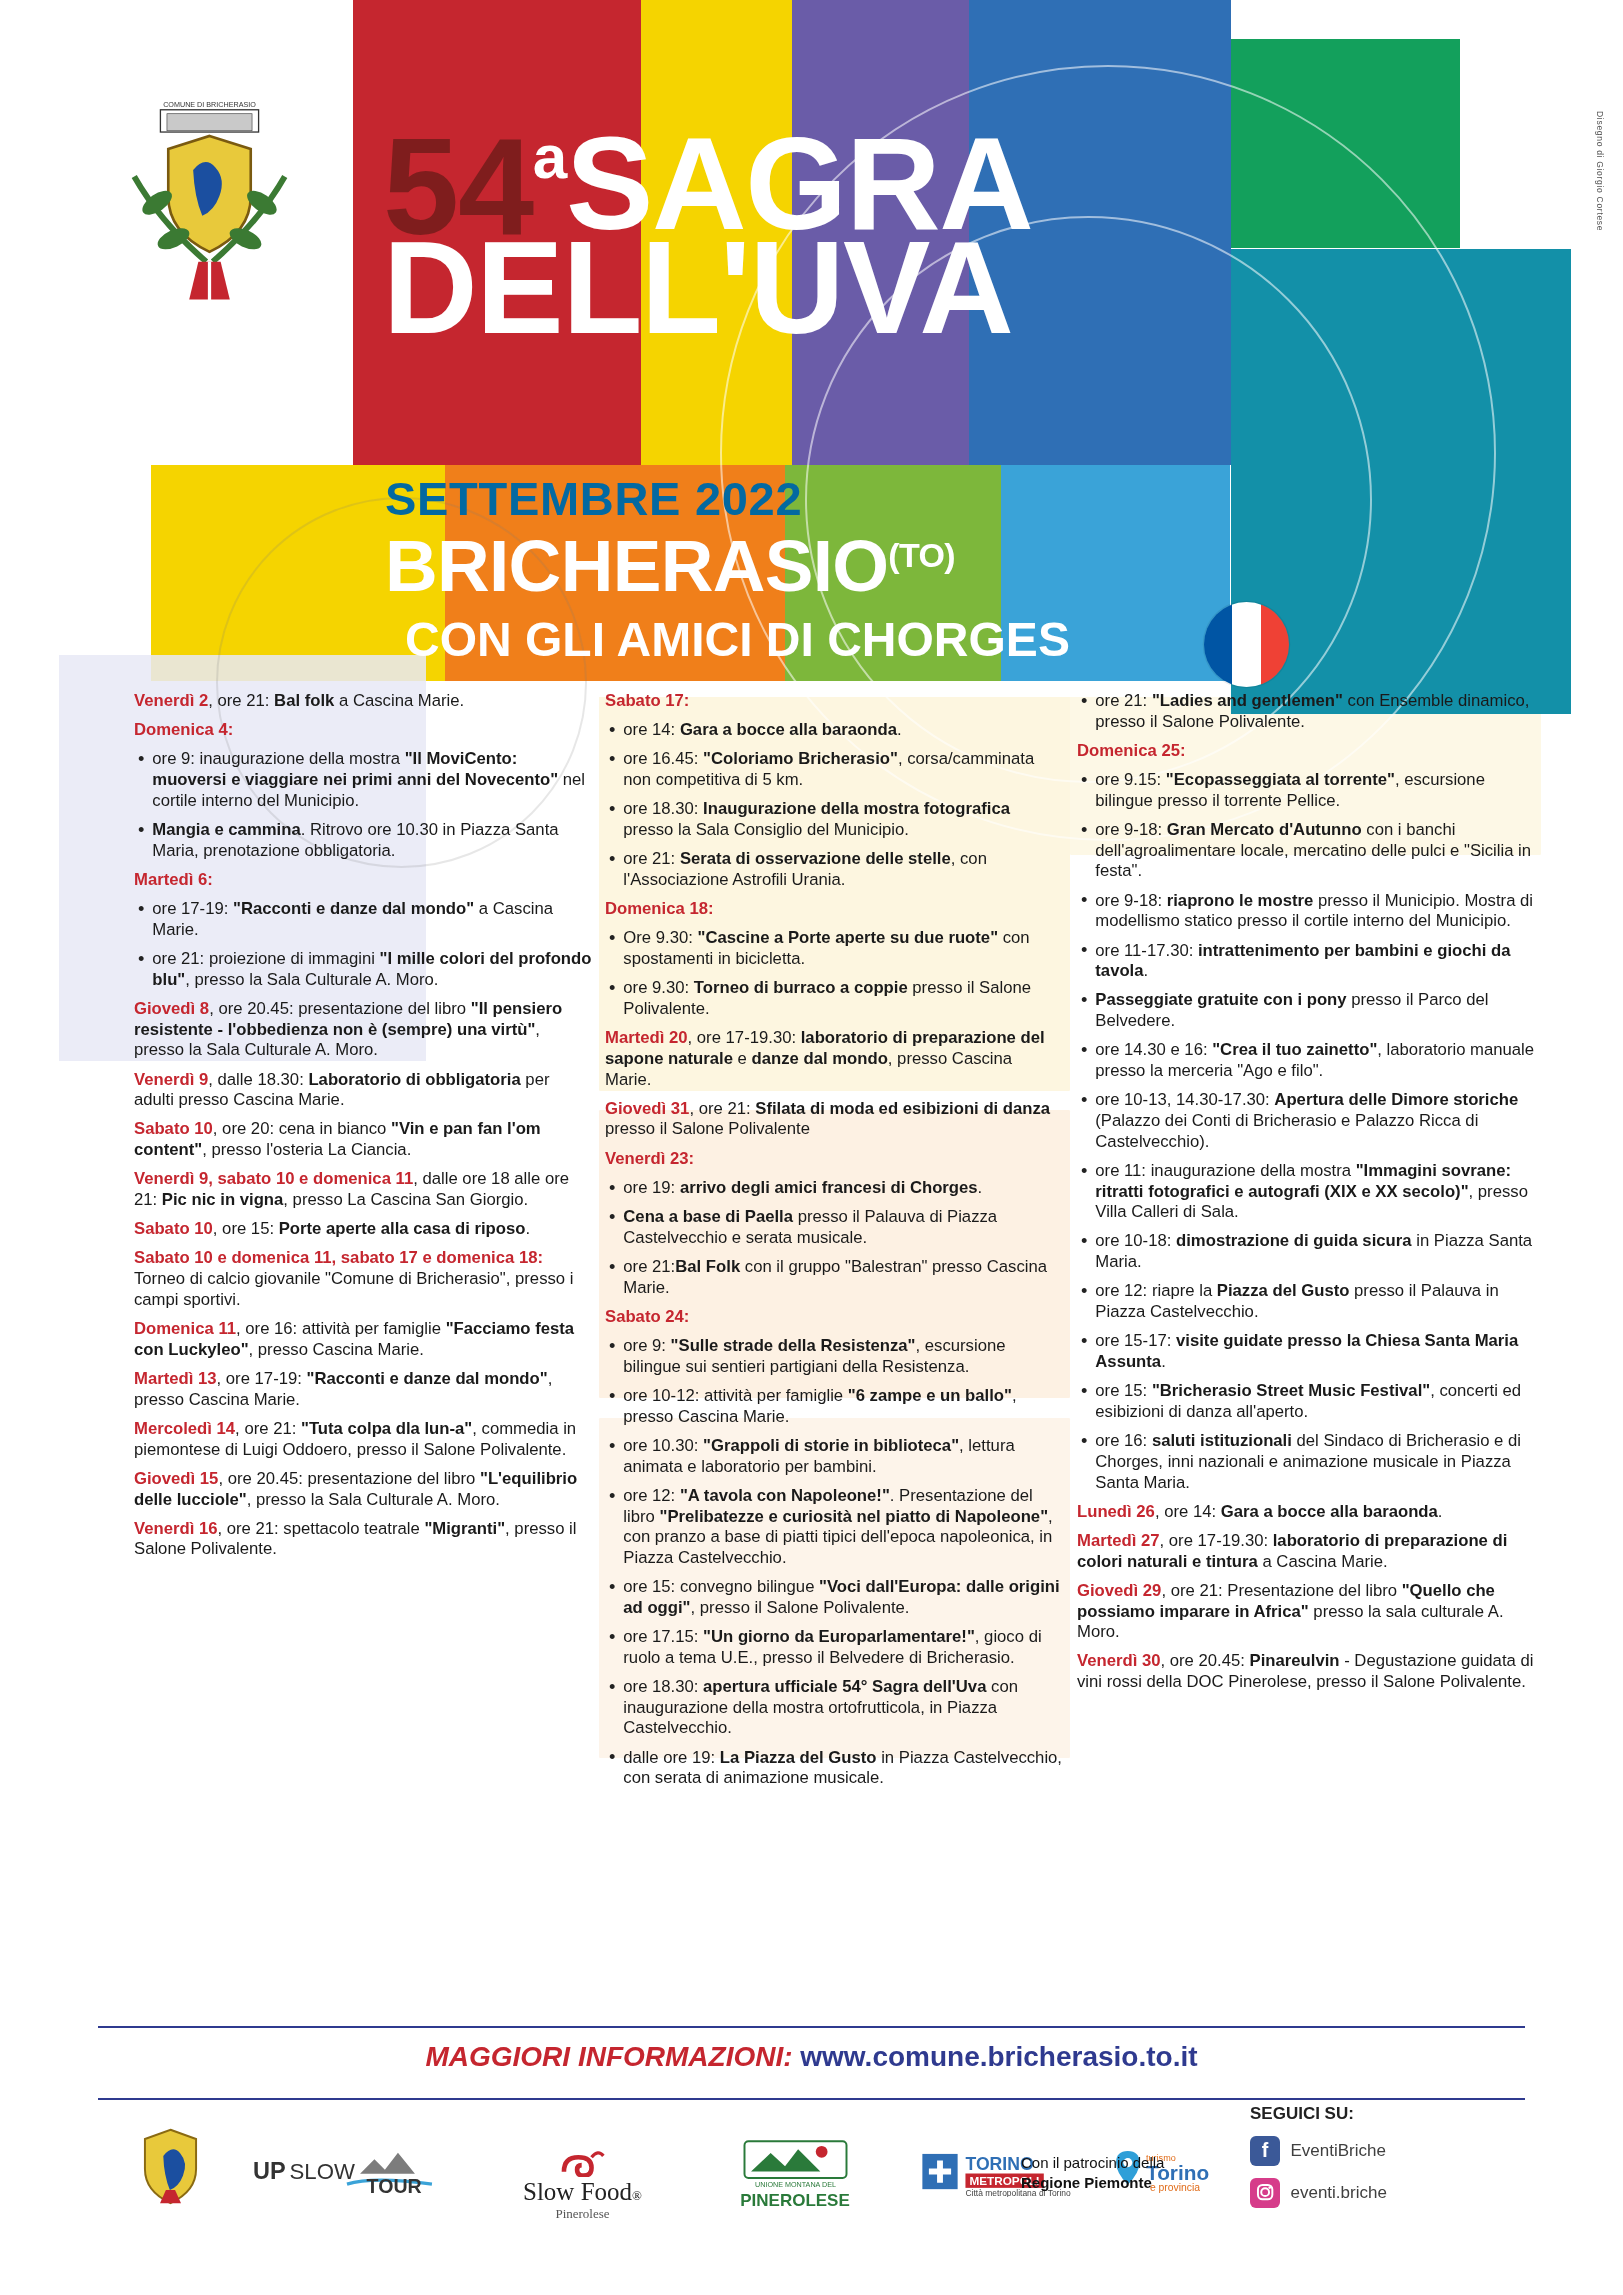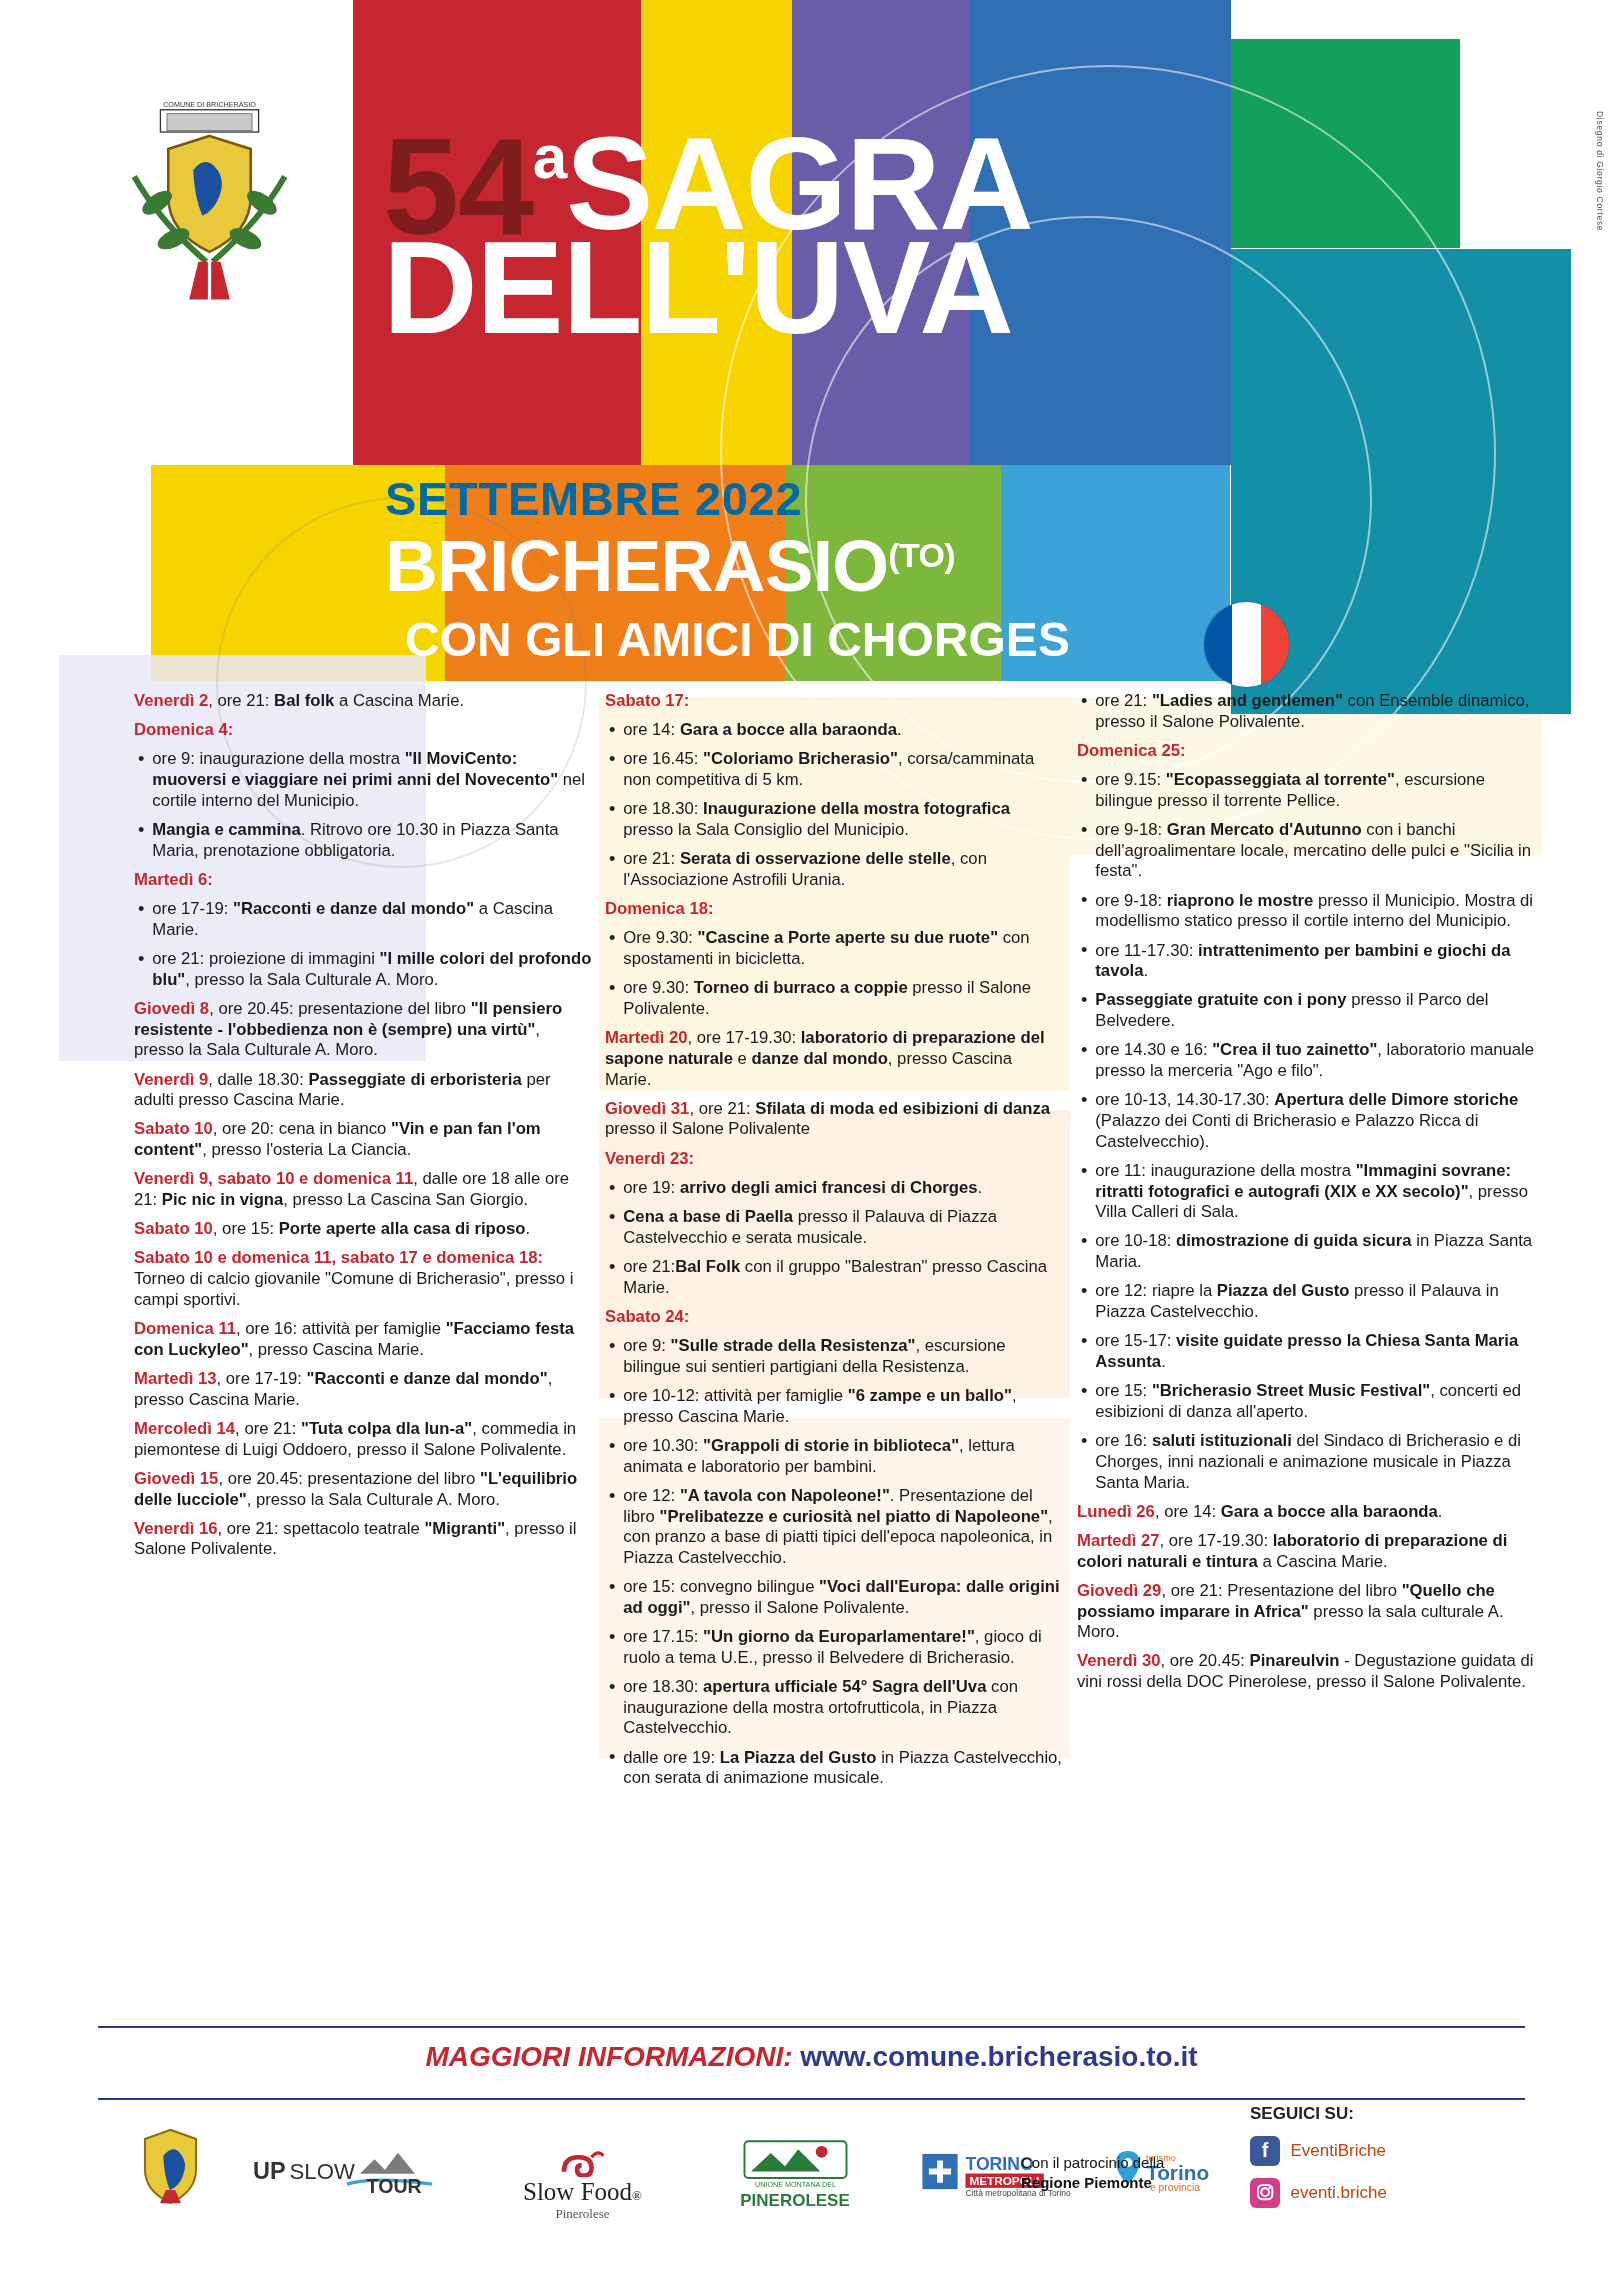"Passeggiate di erboristeria" b { text: Passeggiate di erboristeria -> Laboratorio di obbligatoria }
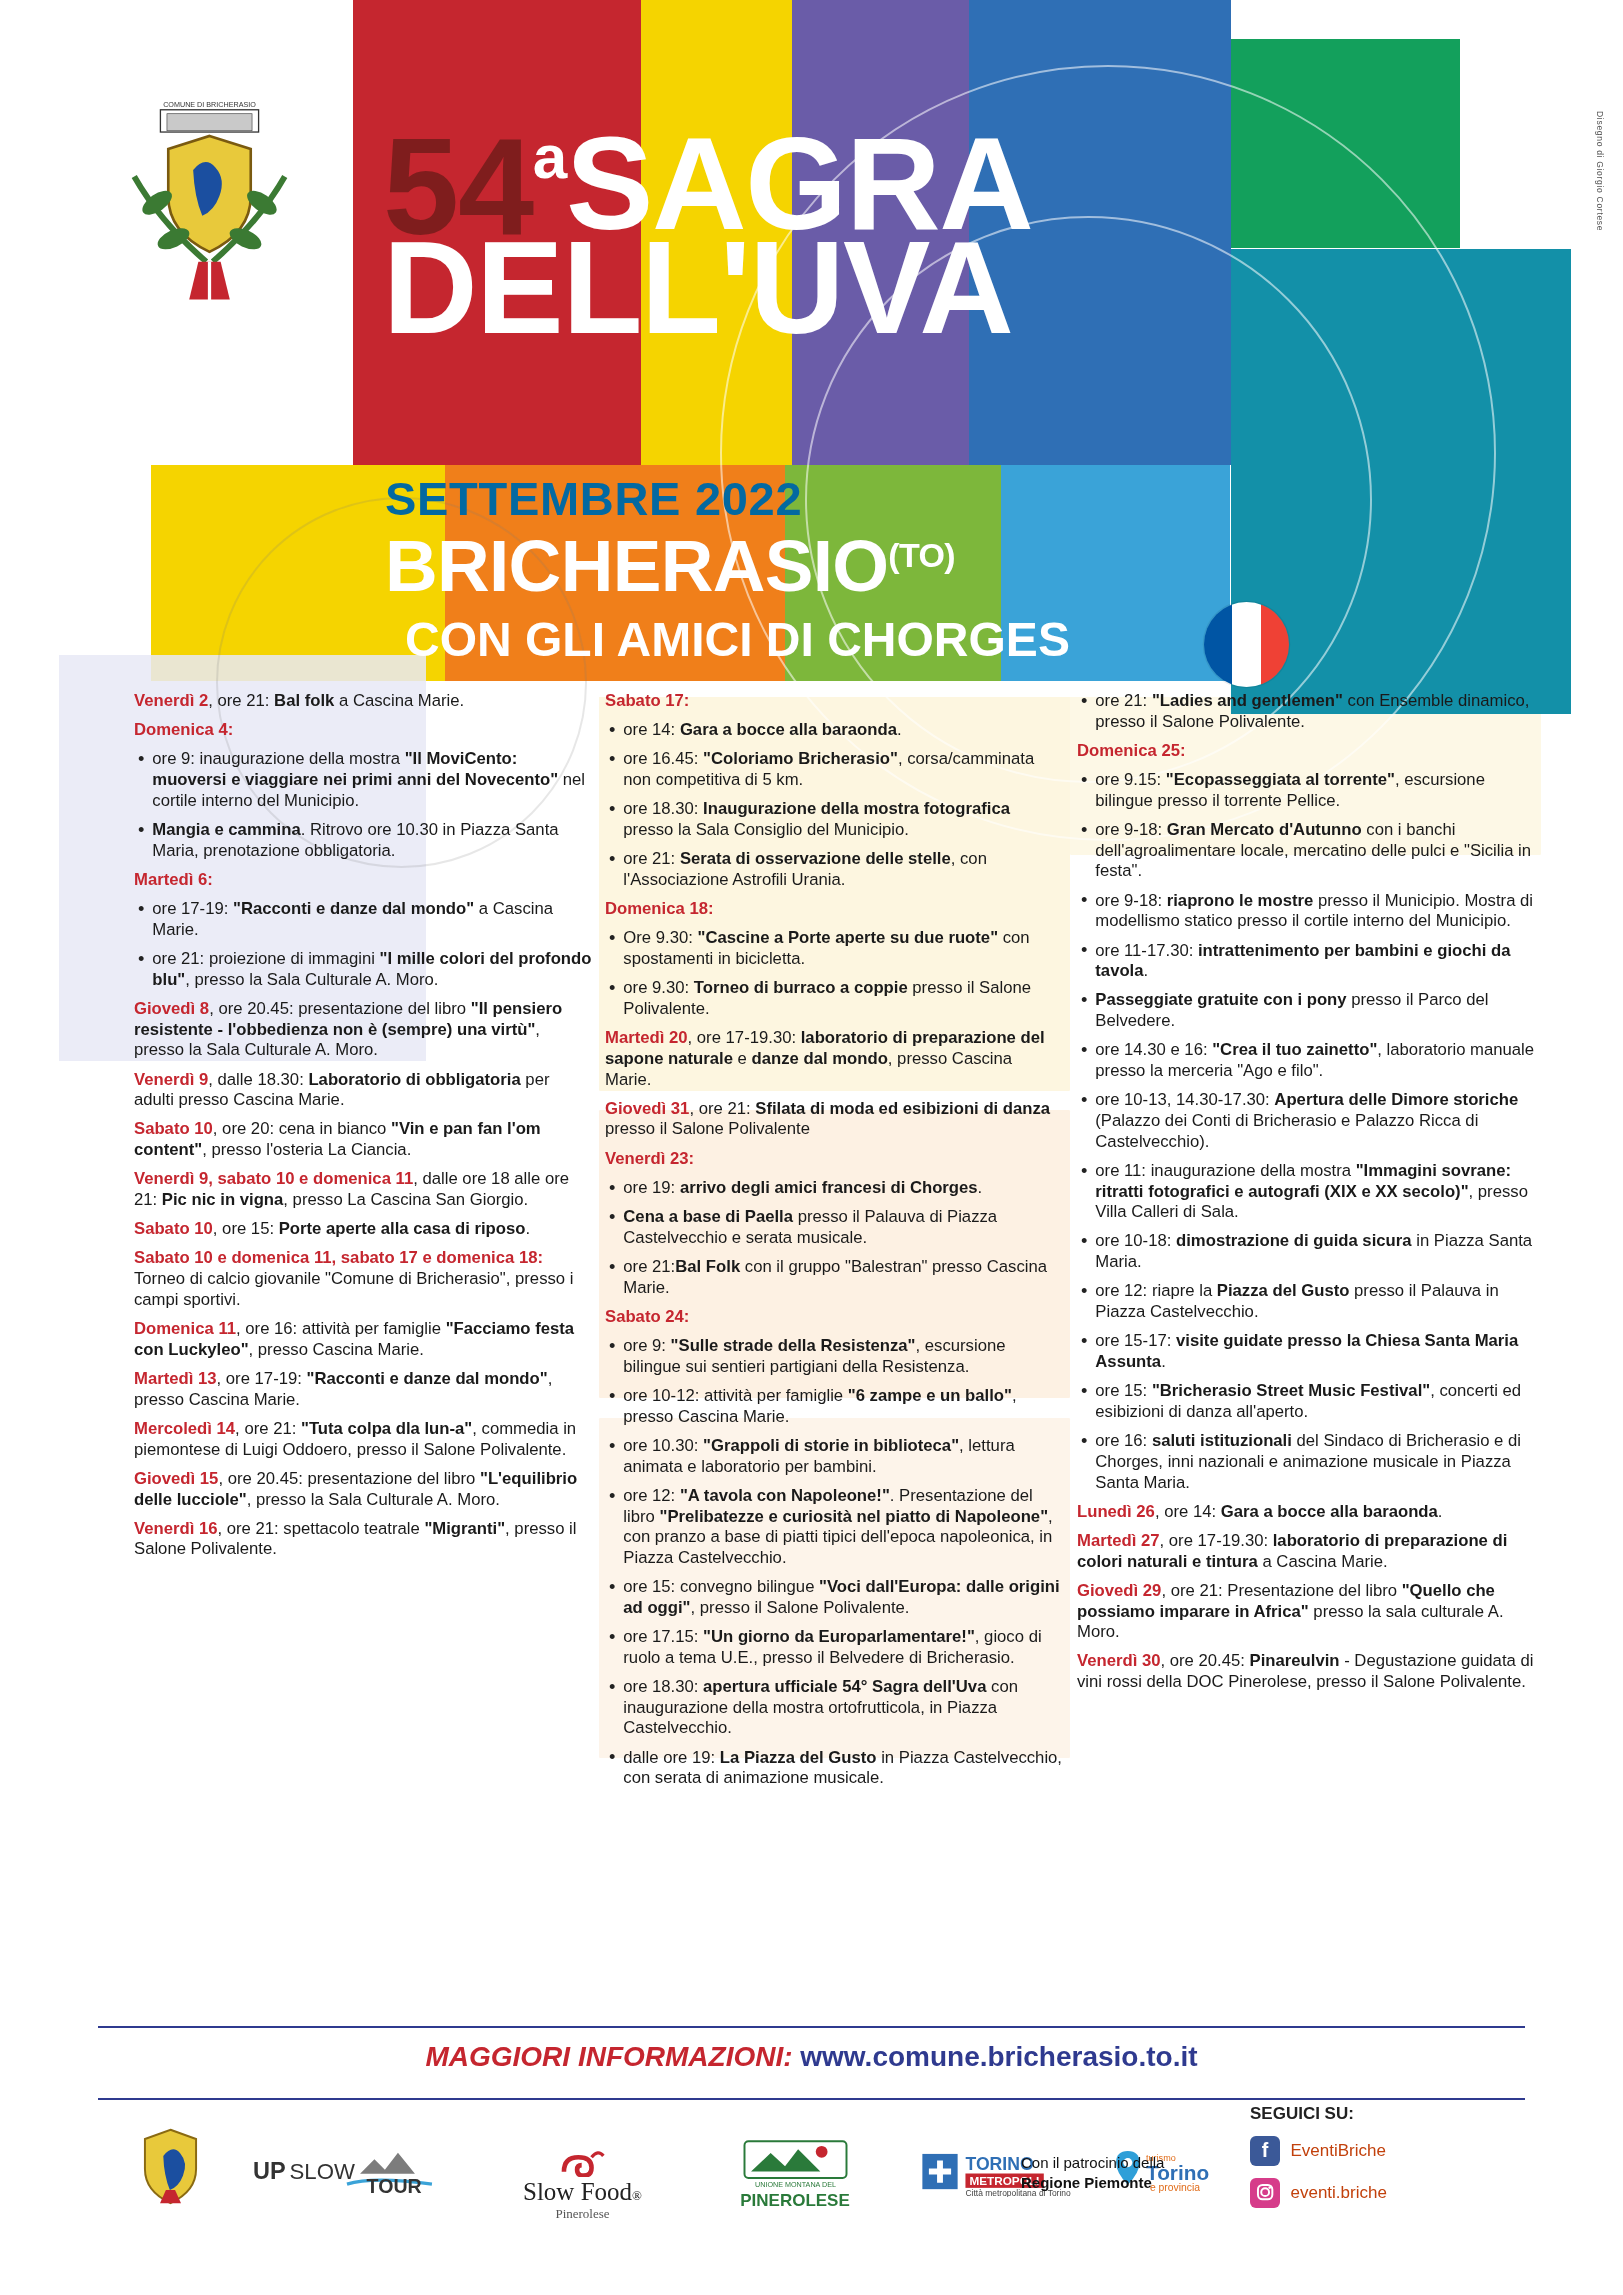"EventiBriche" .social .nm { color: #c2410c -> #404040 }
